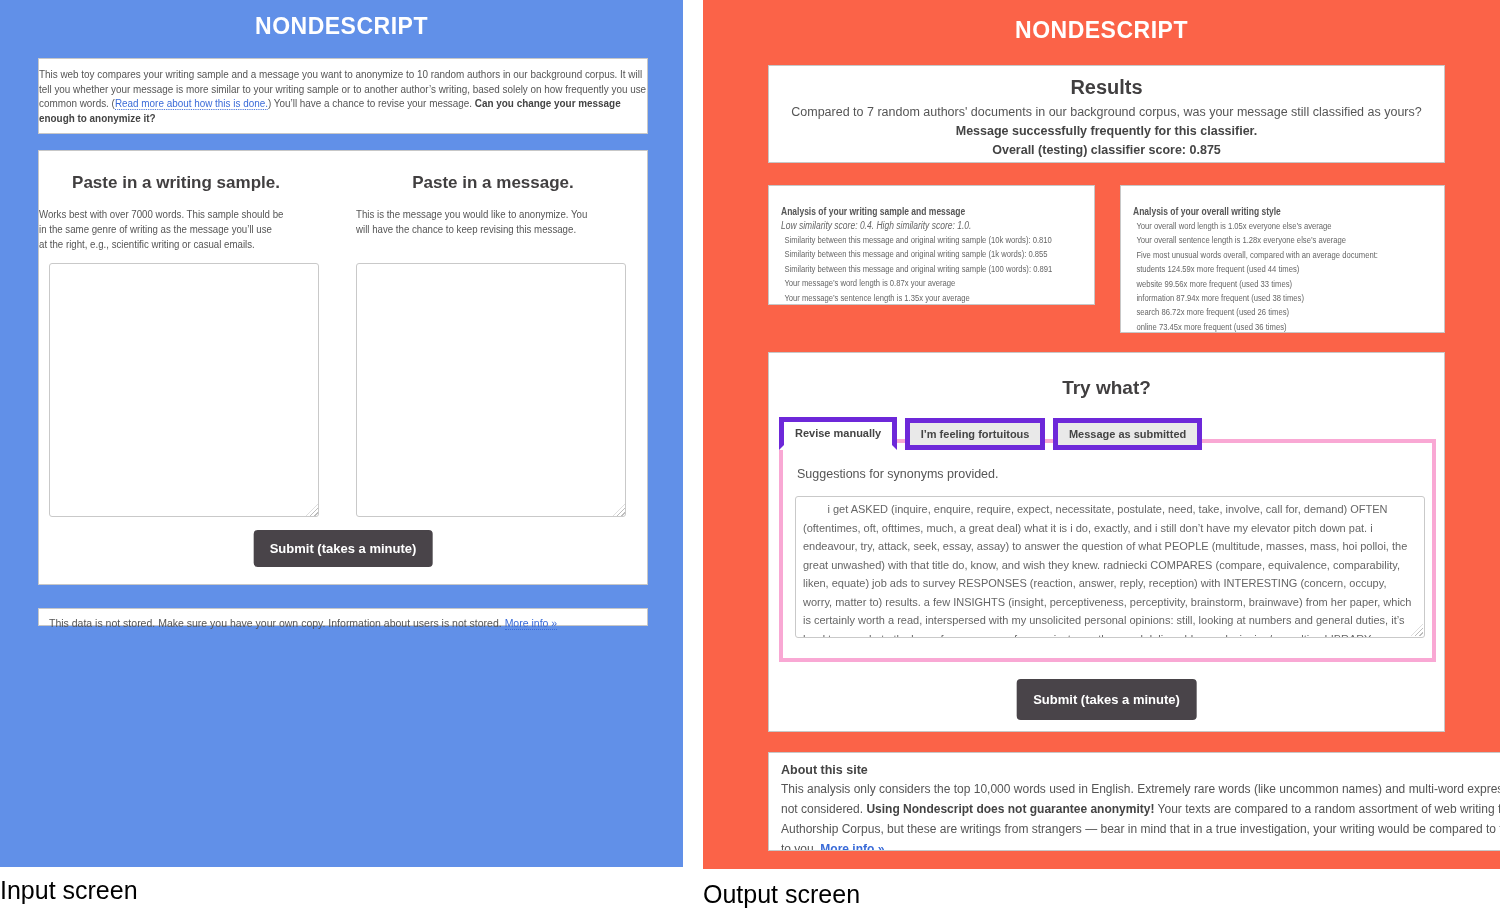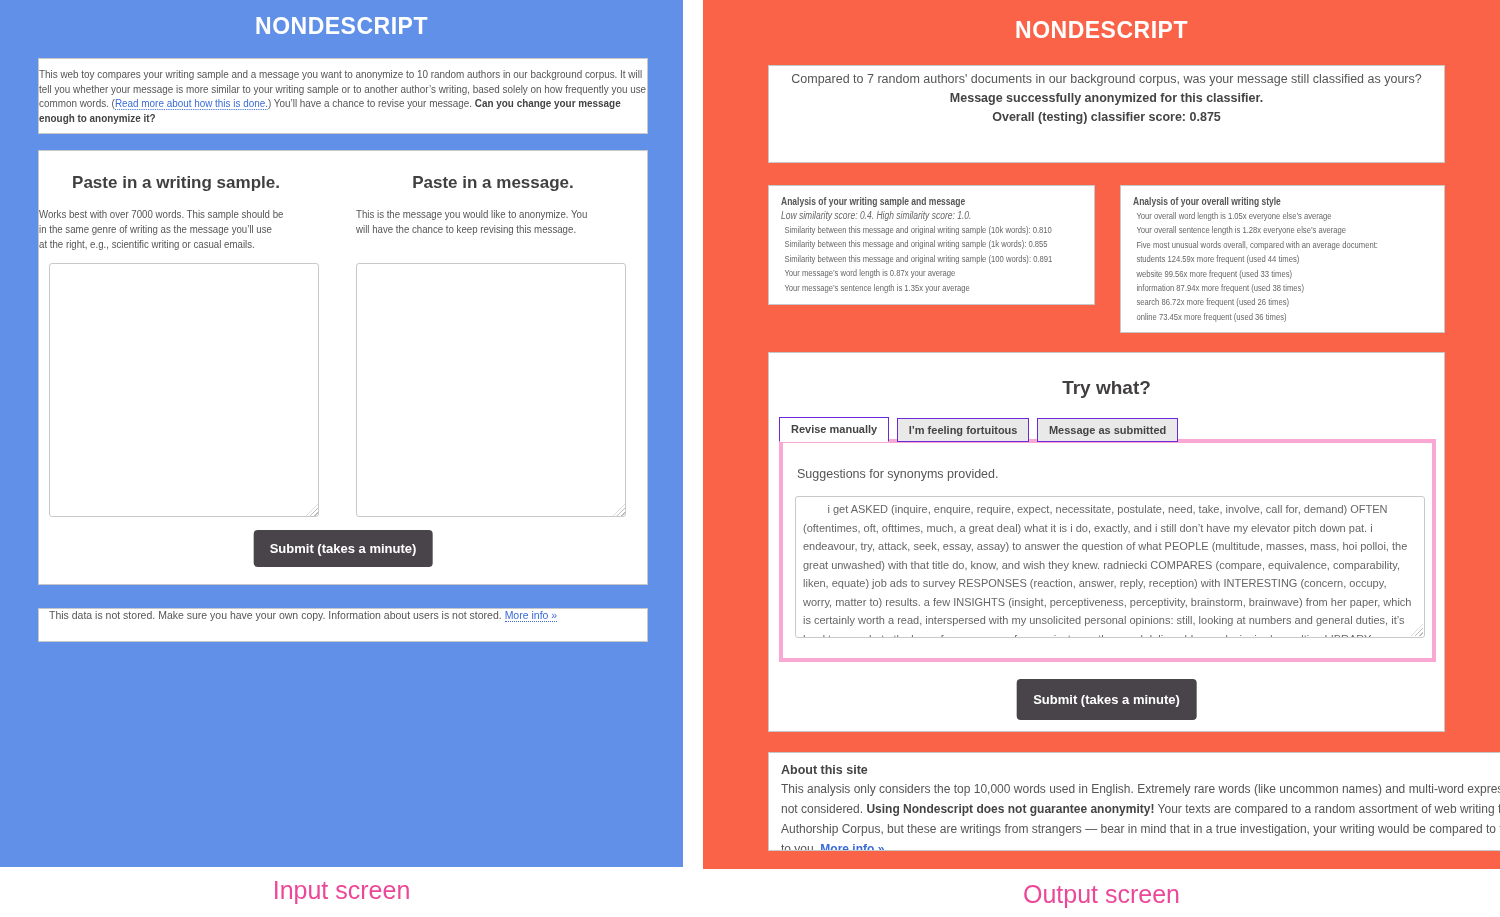"Results" div.results-heading { html: none -> <div>Results</div> }
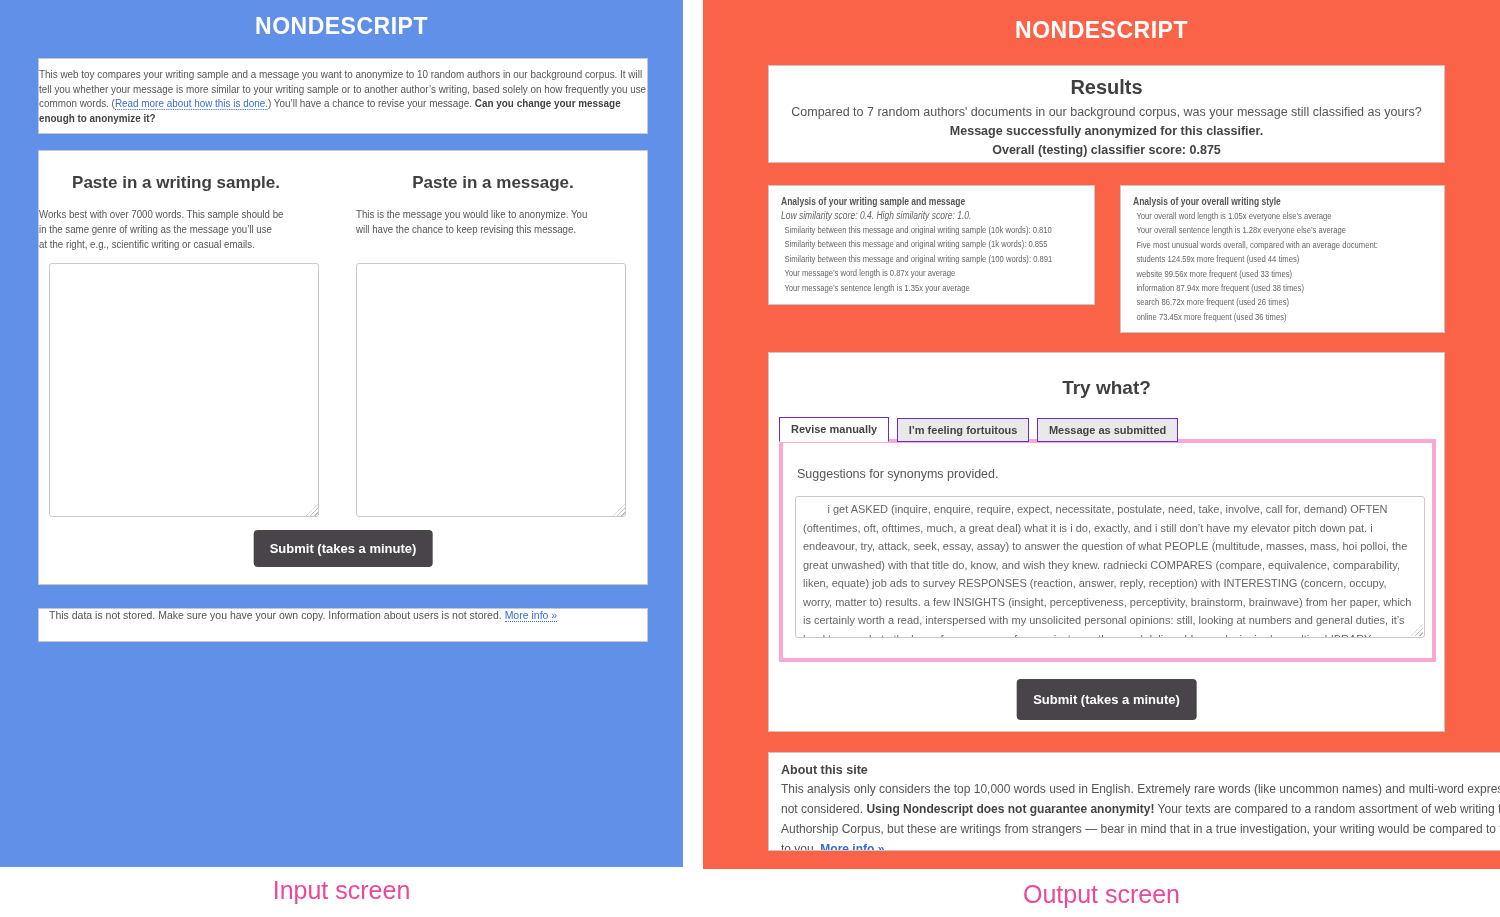"Message successfully anonymized for this" div.results-line { text: anonymized -> frequently }
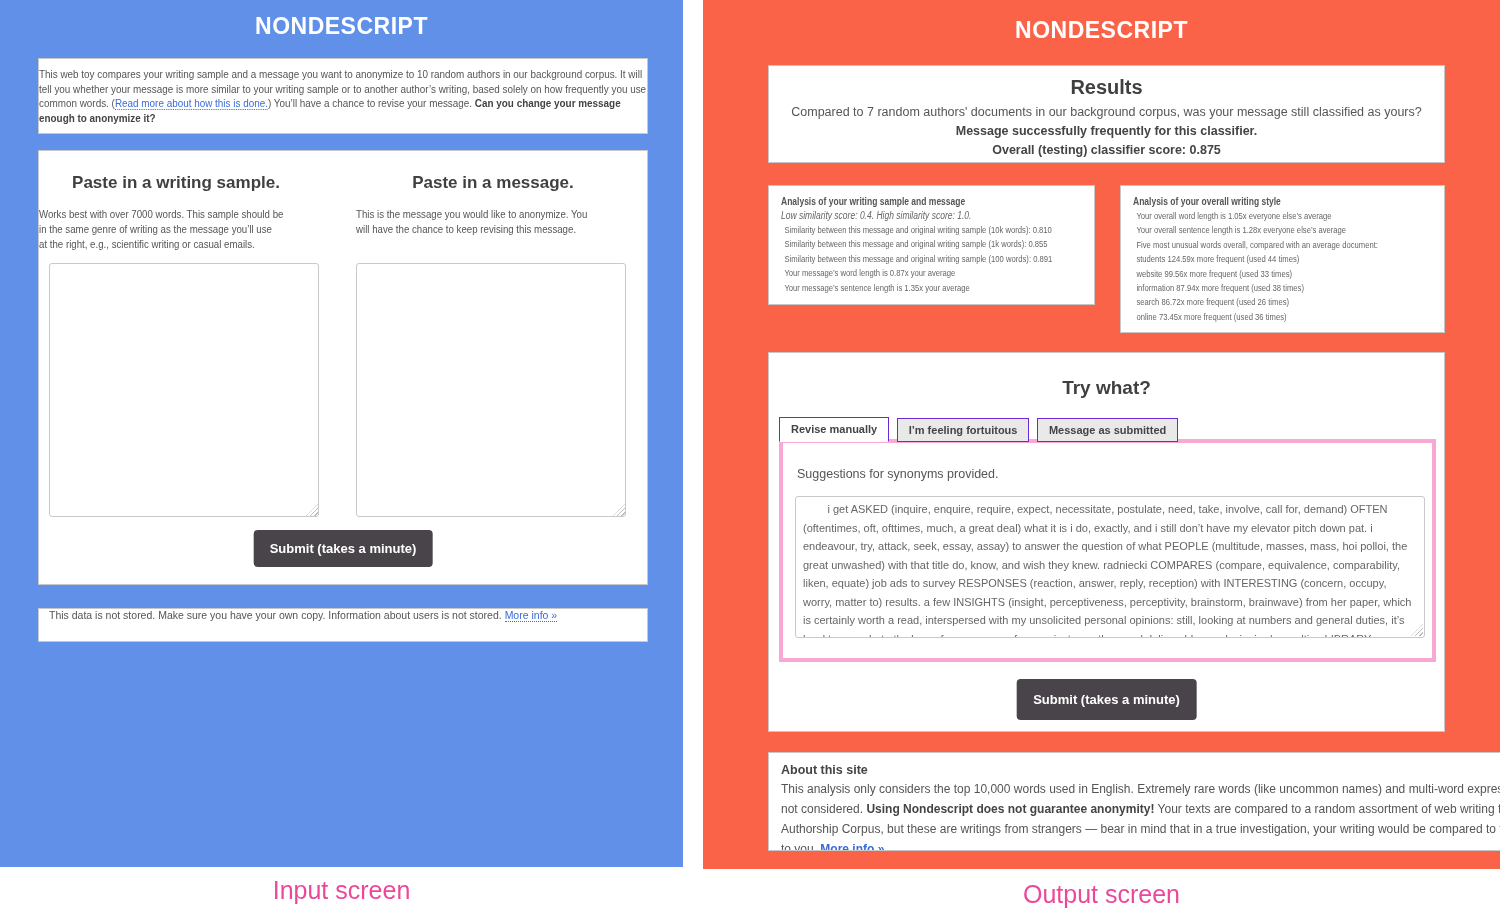"Analysis of your writing sample" .an-box { padding: 9px 12px -> 19px 12px }
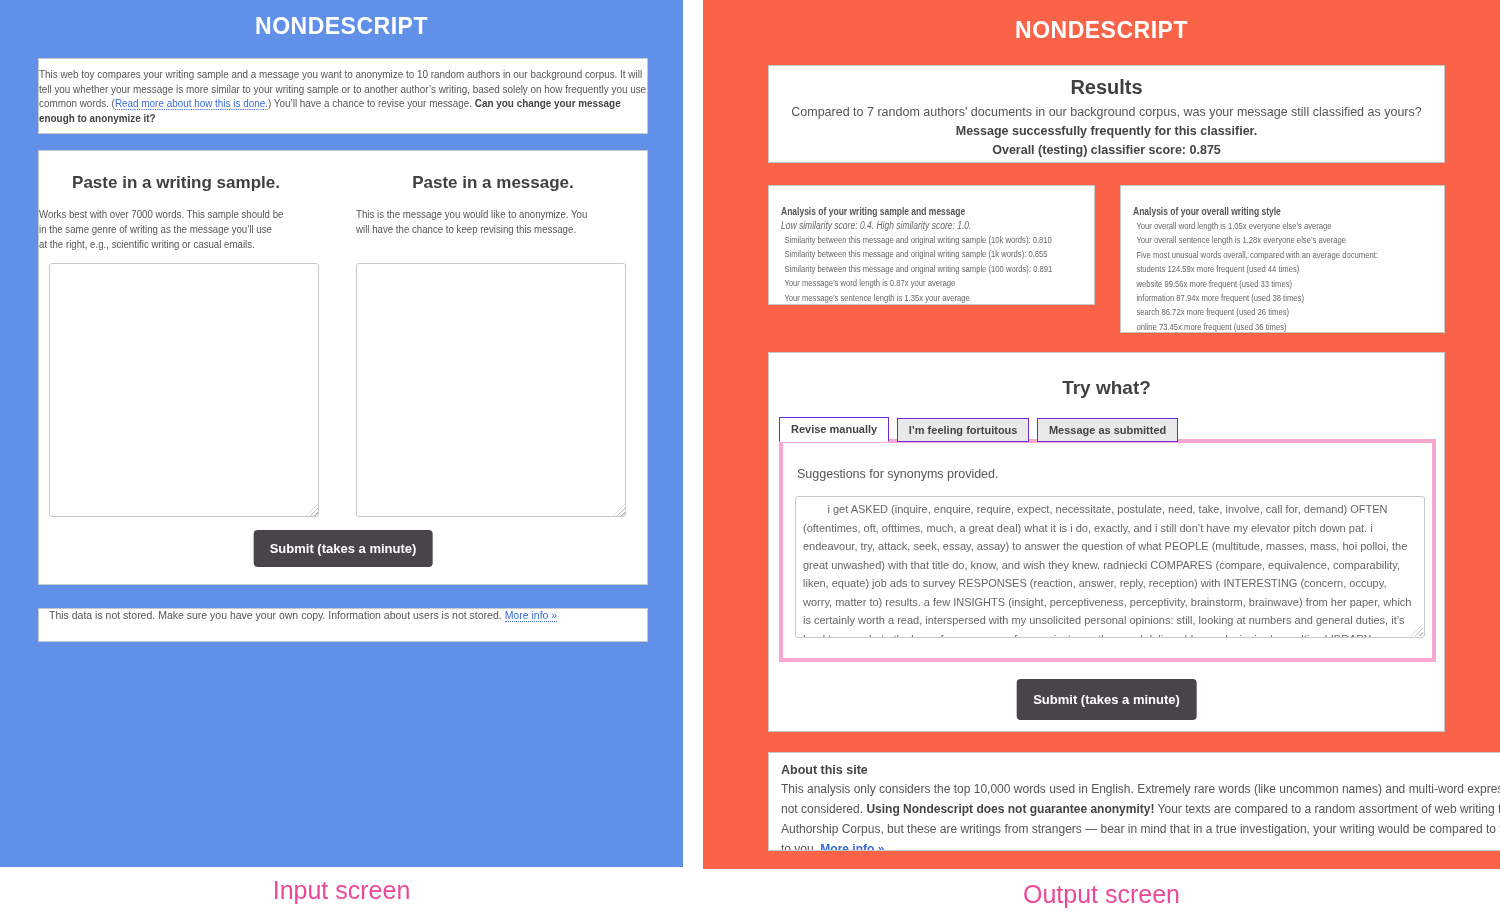"Revise manually" .tab { border: 1px solid #6d28d9 -> 5px solid #6d28d9 }
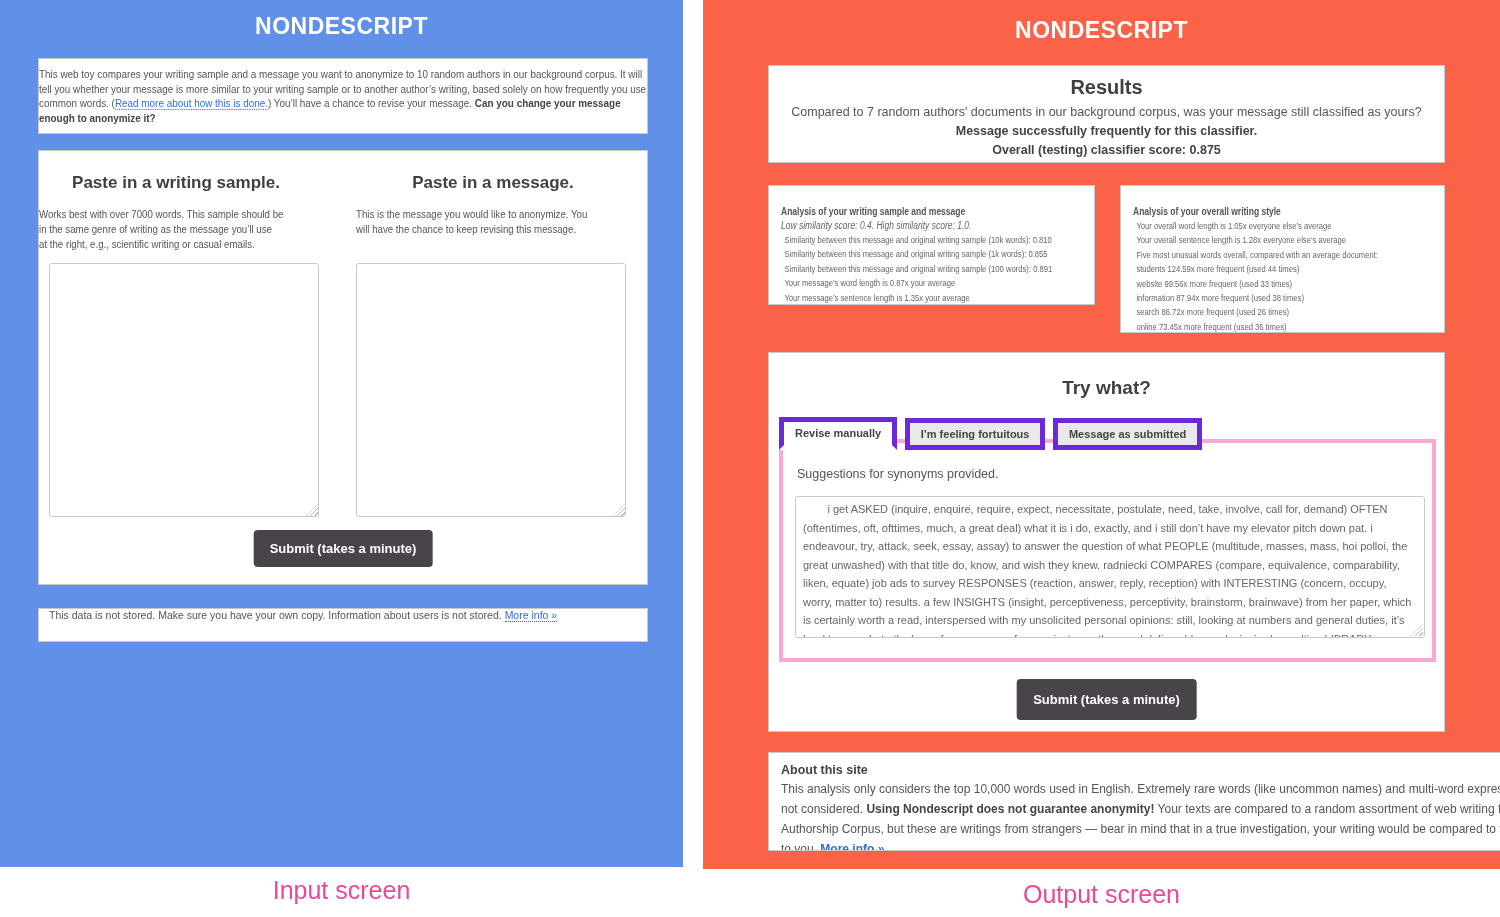"This data is not stored." .footer-box { height: 34px -> 17px; padding: 0 10px -> 8px 10px }
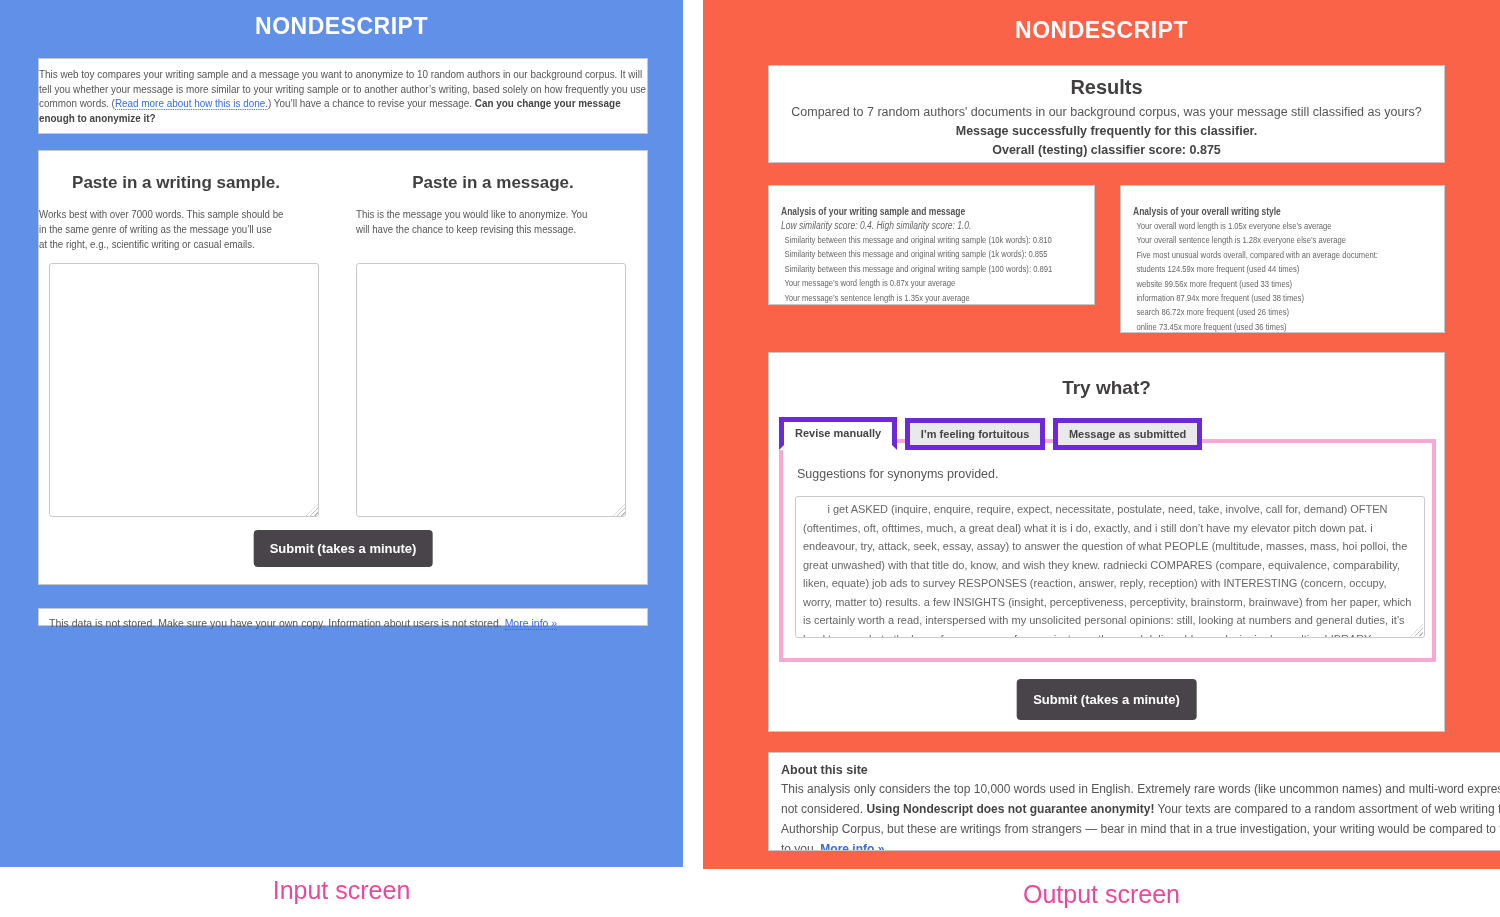"Input screen" .caption { color: #ec4899 -> #000000; text-align: center -> left }
